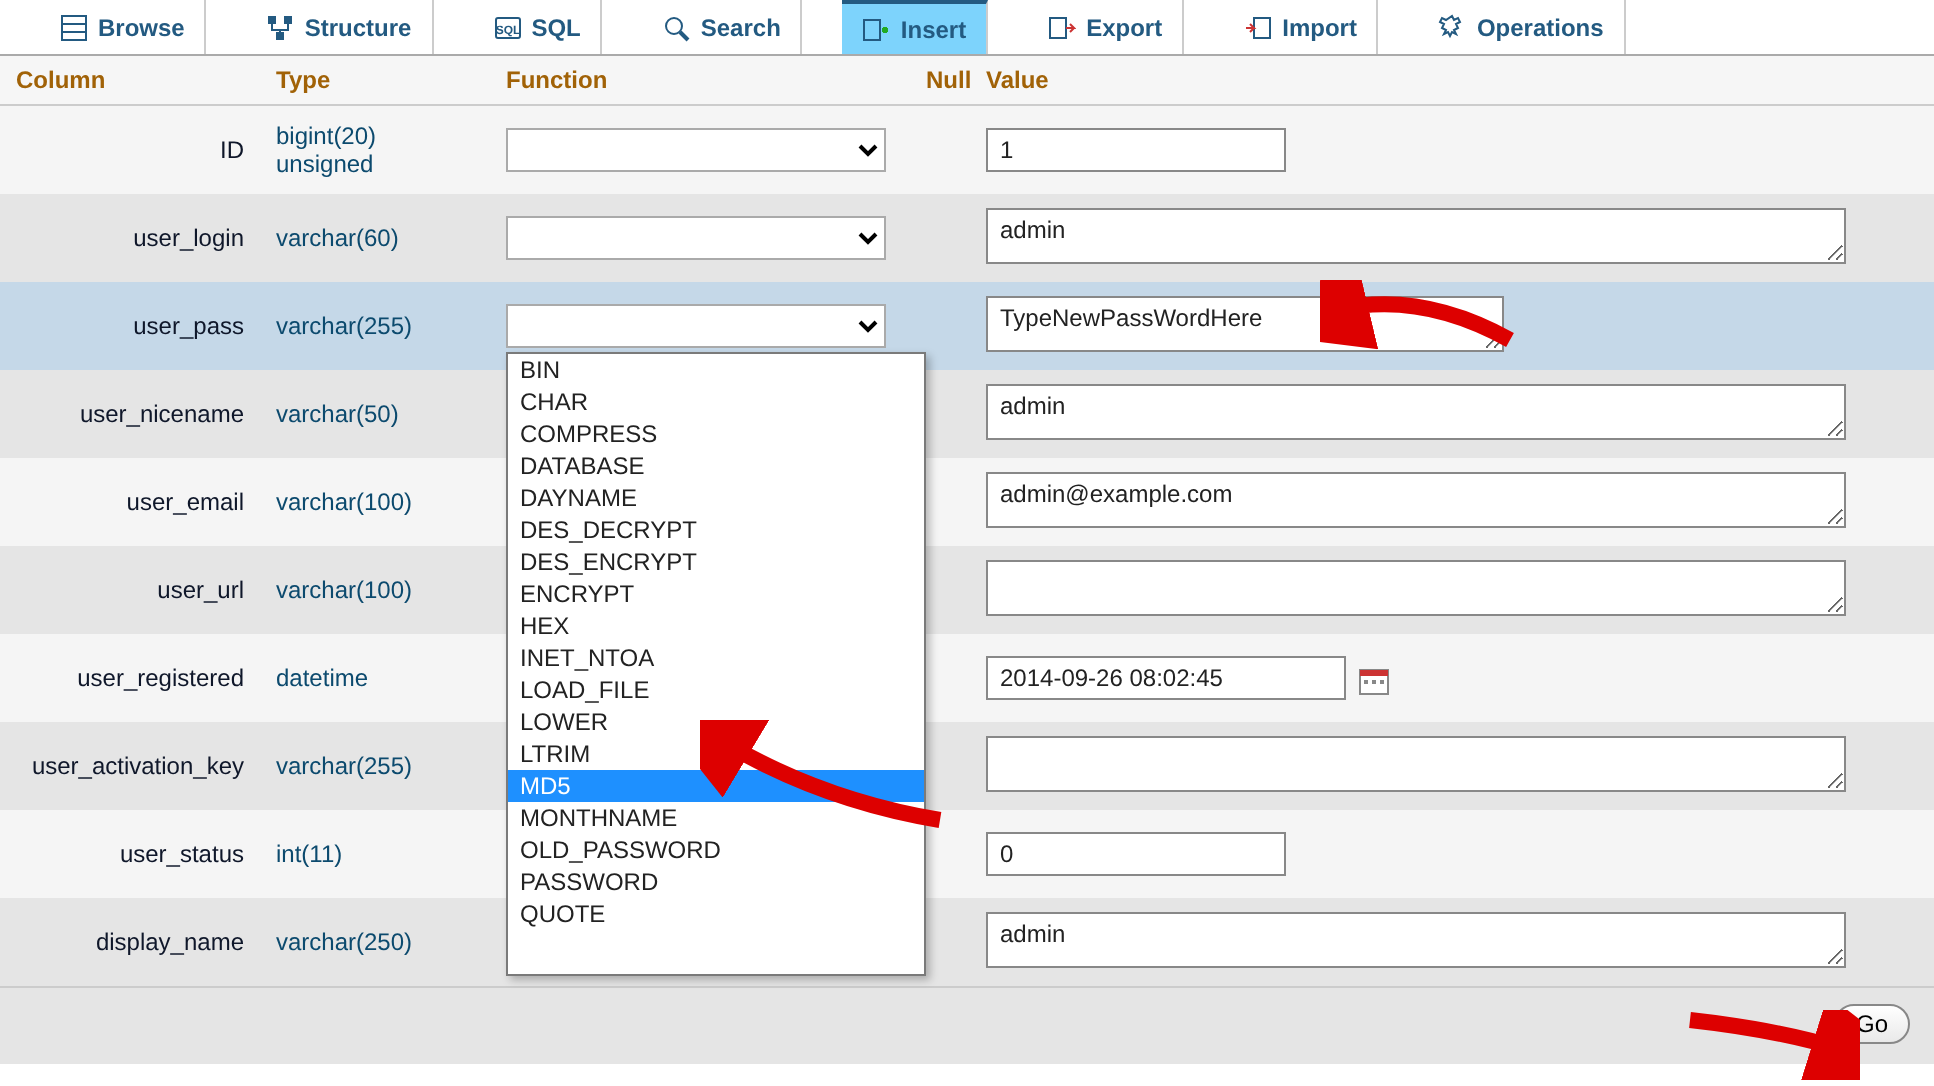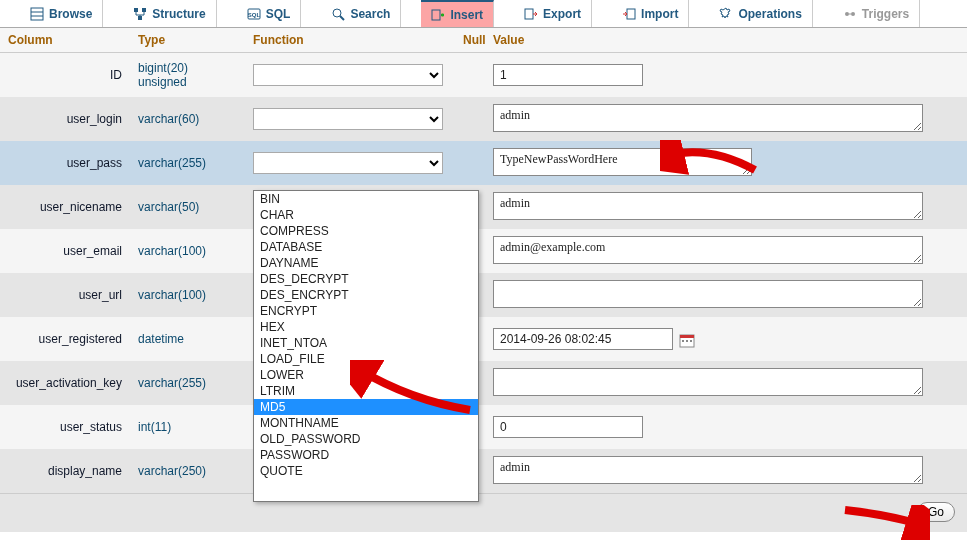"Insert" .tab.active { background: #fca5a5 -> #7dd3fc }
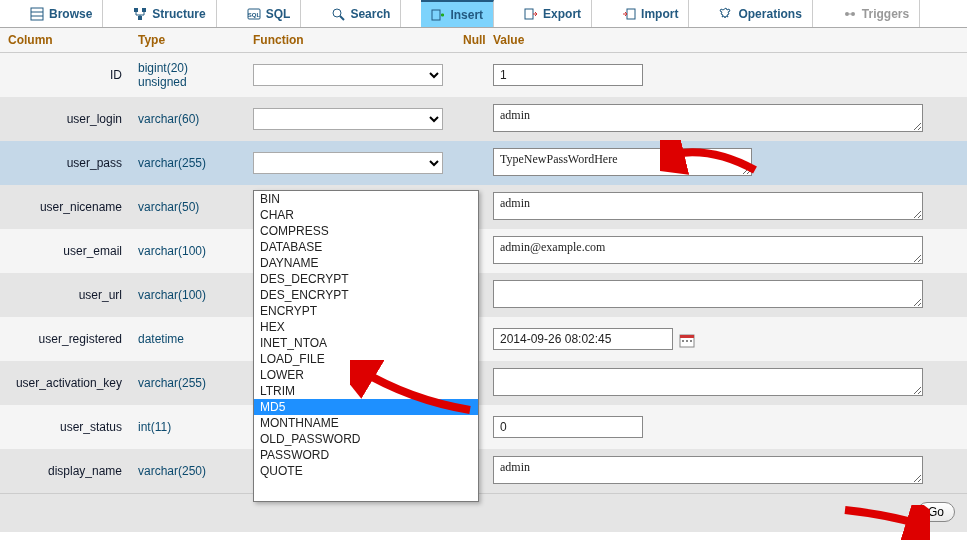"Triggers" div.tab { html: <div> <span> <svg> <circle></circle> <circle></circle> <line></line> </svg> </span> <span>Triggers</span> </div> -> none }
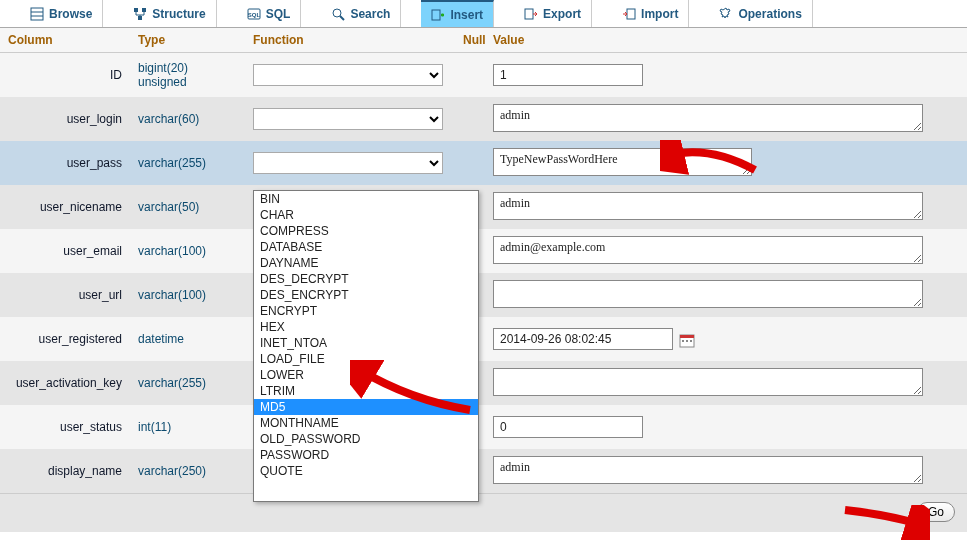"admin" textarea.val { font-family: Liberation Serif, serif -> Liberation Sans, sans-serif }
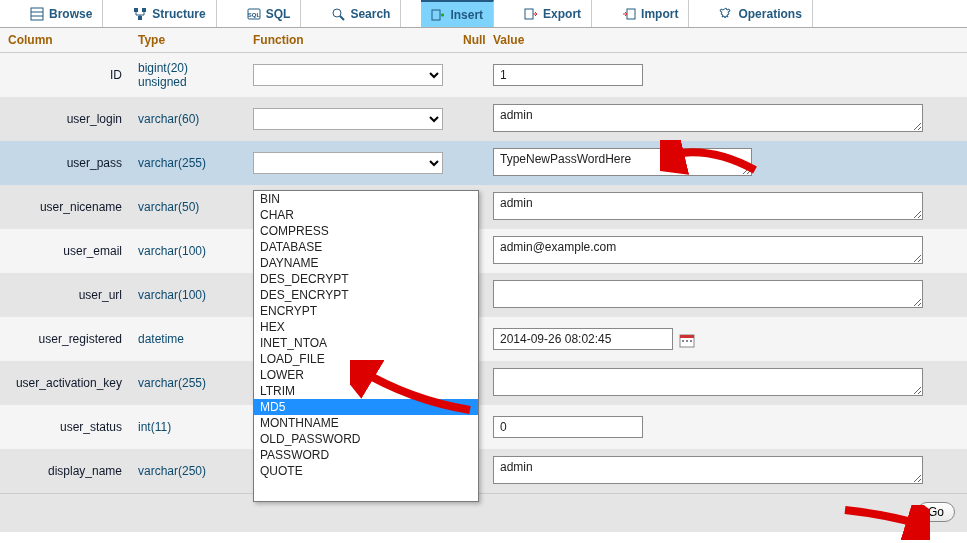"BIN" .dropdown { top: 44px -> 30px; width: 226px -> 210px }
